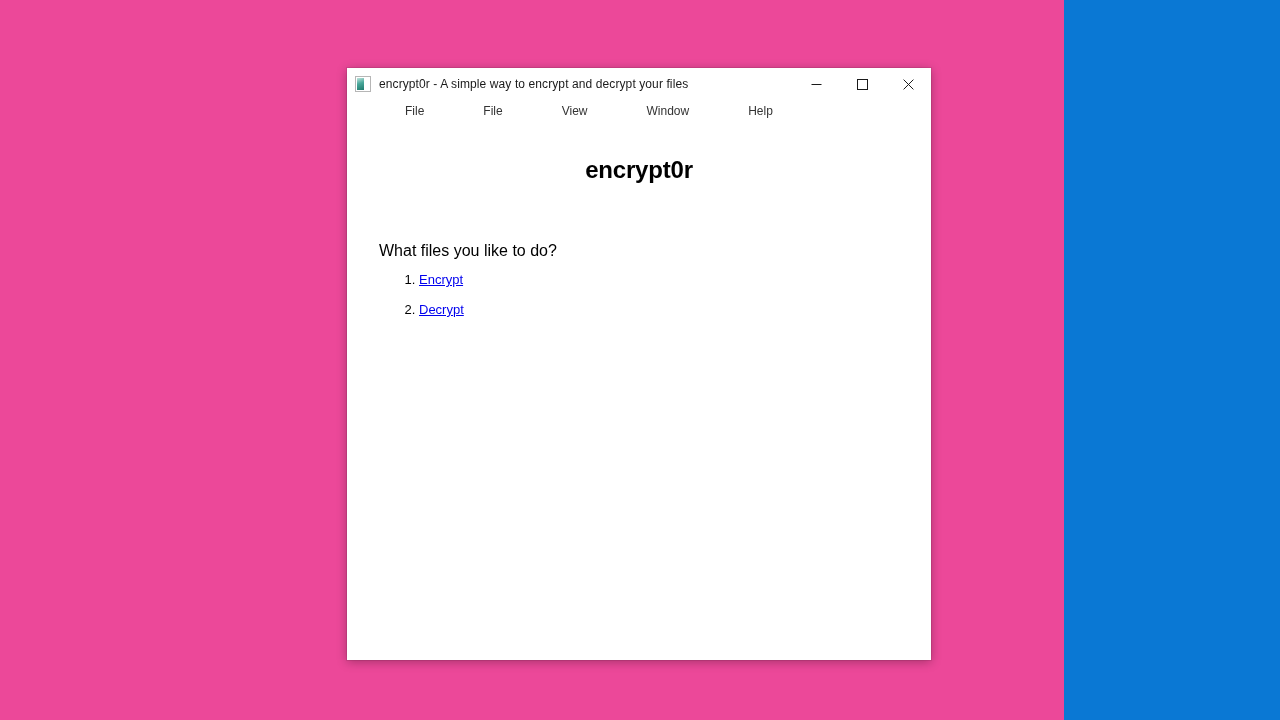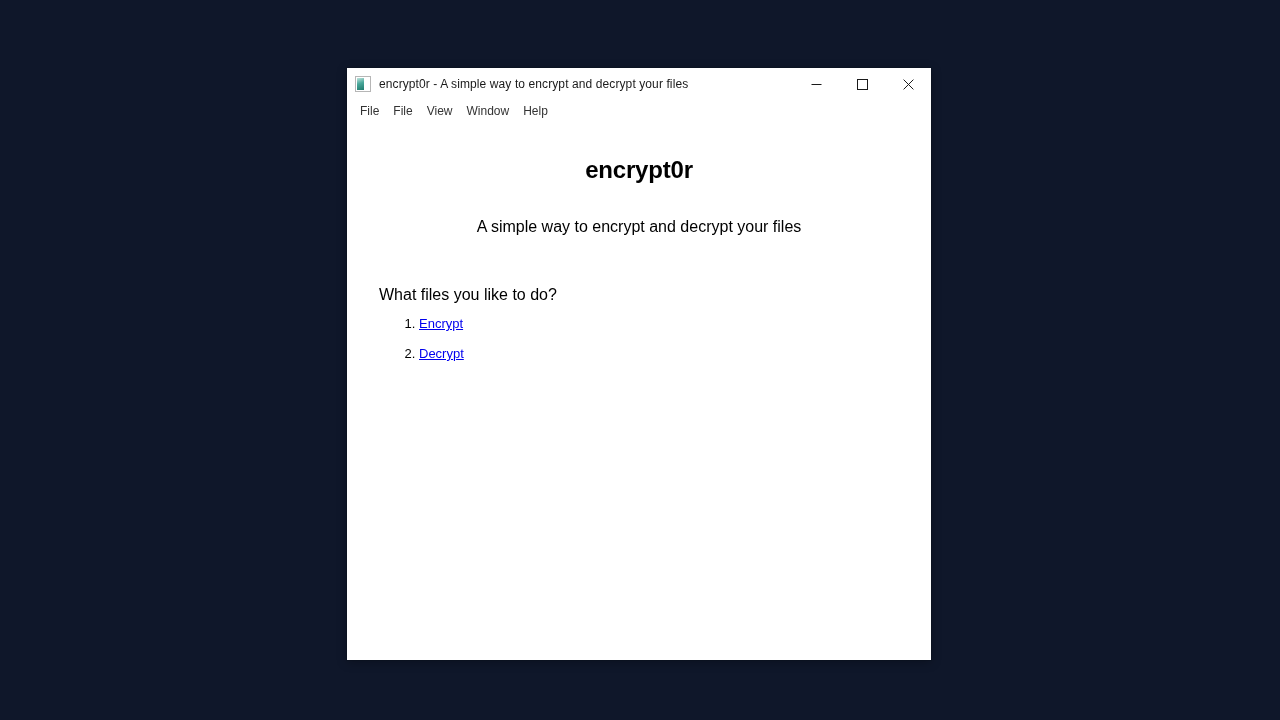"encrypt0r - A simple way" #desktop { background: #0f172a -> #ec4899; width: 1280px -> 1064px }
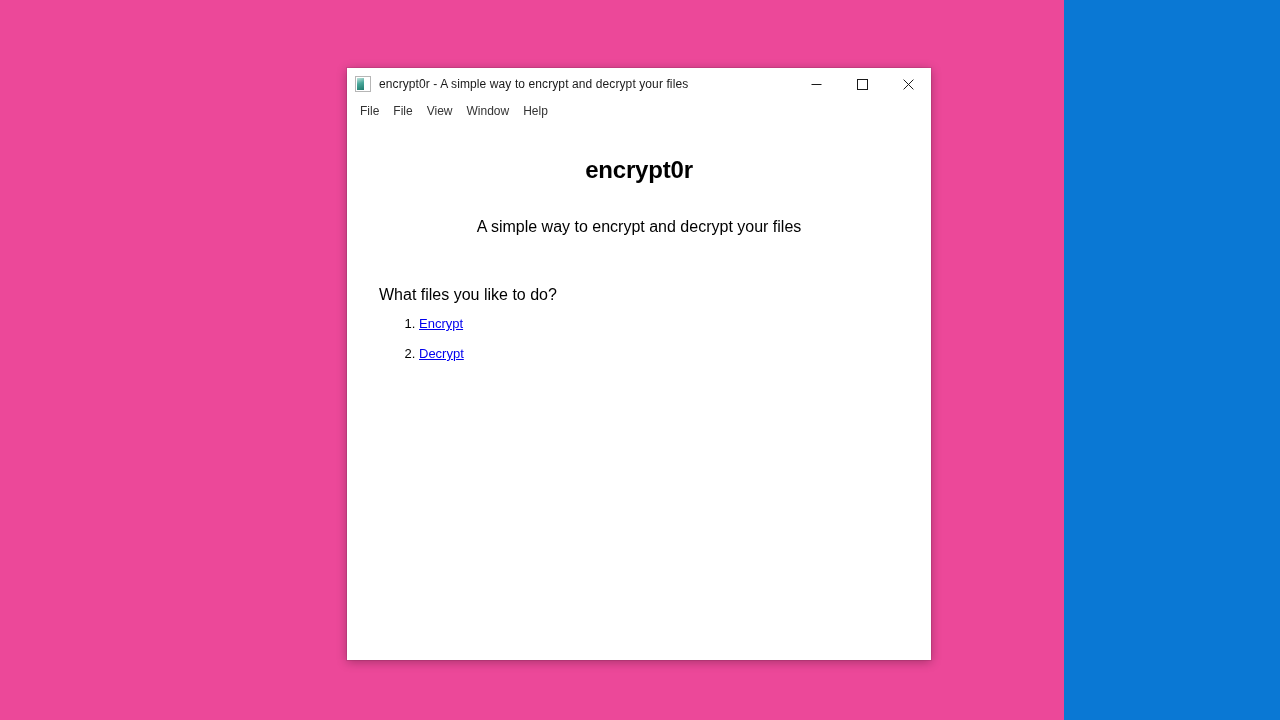"File" .menu-item { margin-left: none -> 45px }
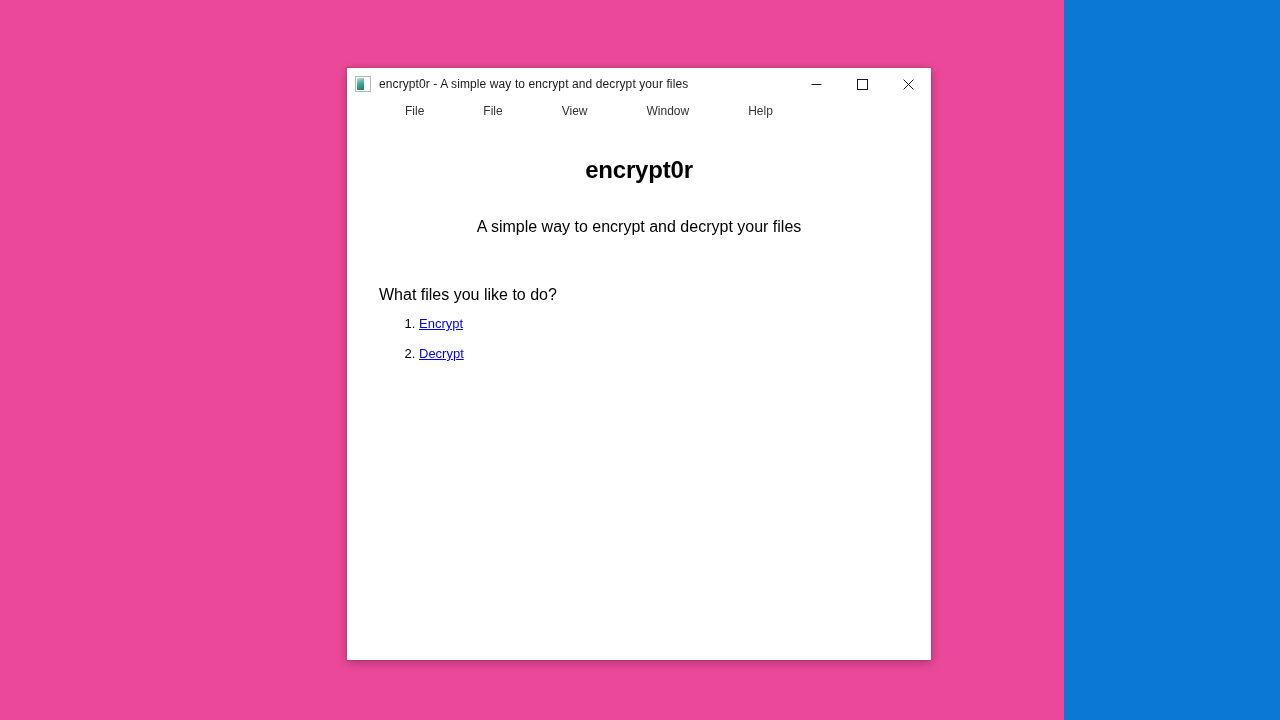"A simple way to encrypt" p { html: <p>A simple way to encrypt and decrypt your files</p> -> none }
